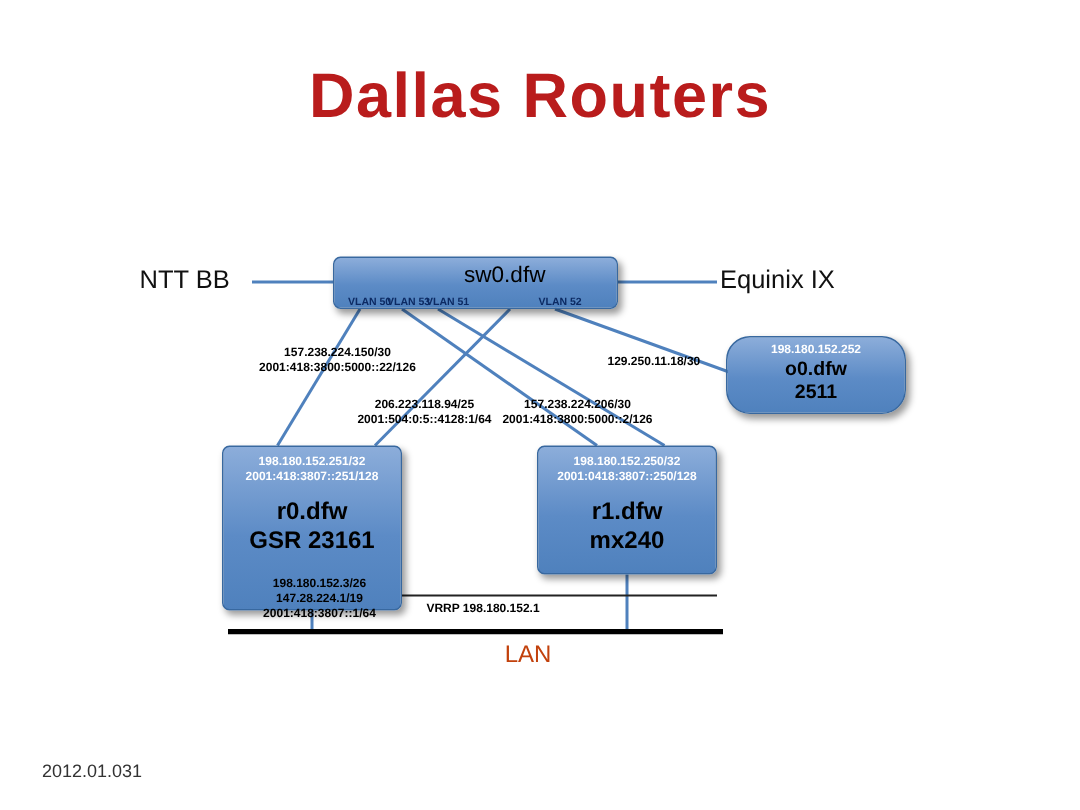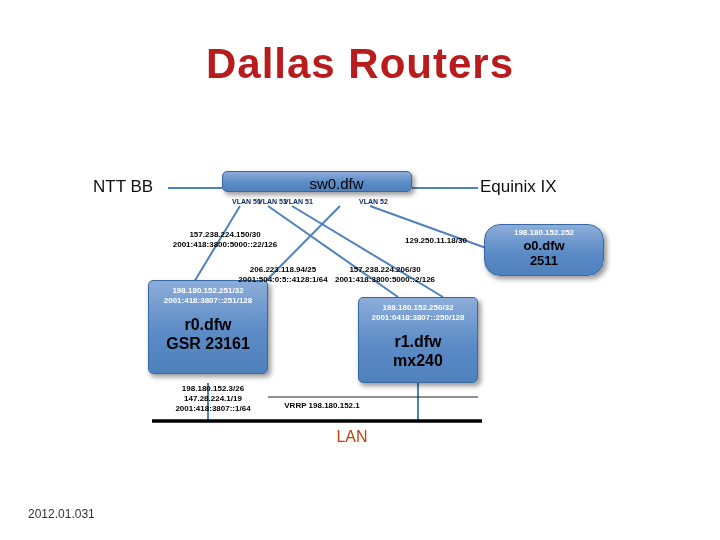"sw0.dfw" #sw0-box { height: 21px -> 35px }
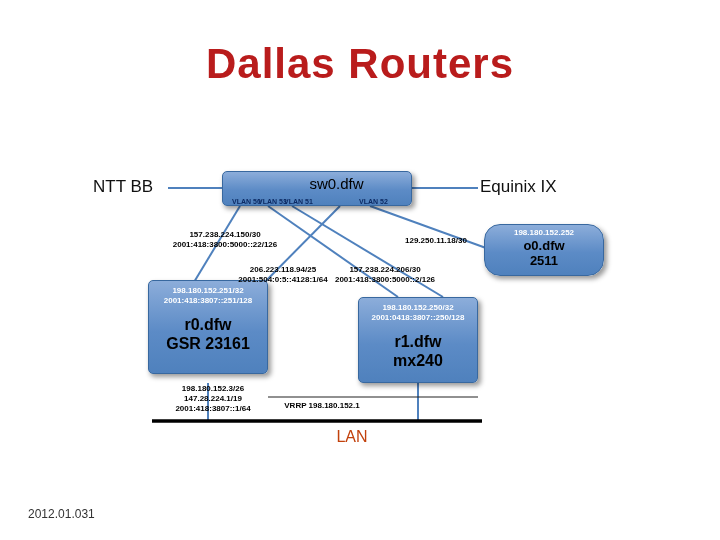"198.180.152.251/32" #r0-box { height: 94px -> 110px; top: 280px -> 297px }
